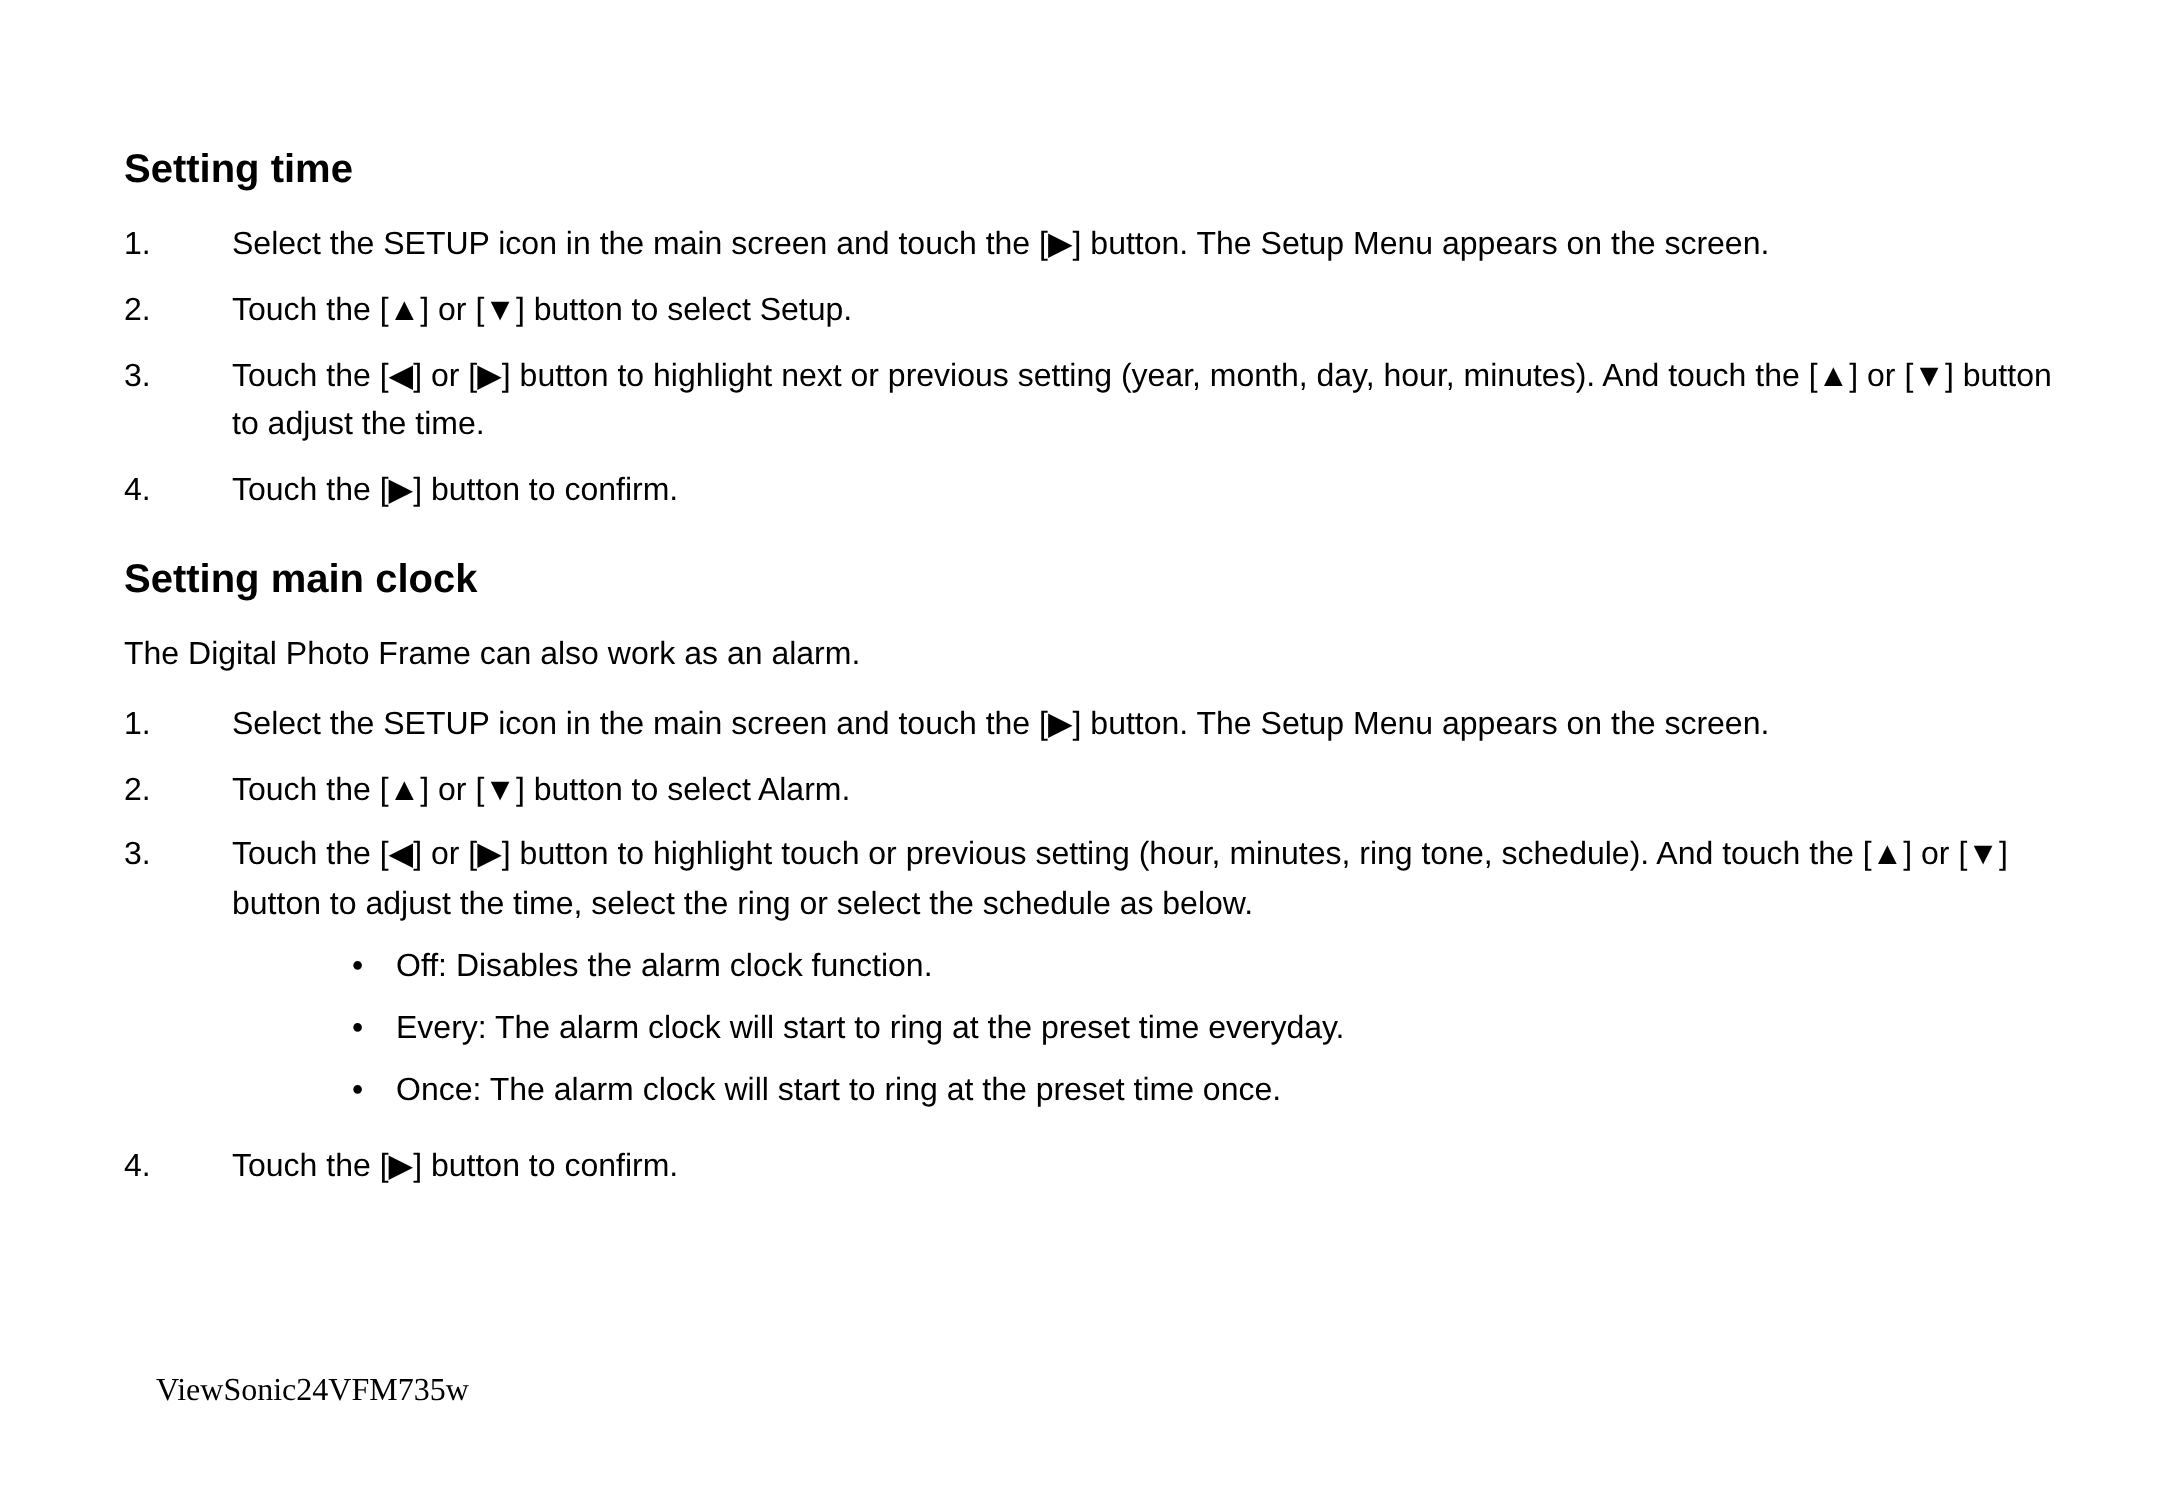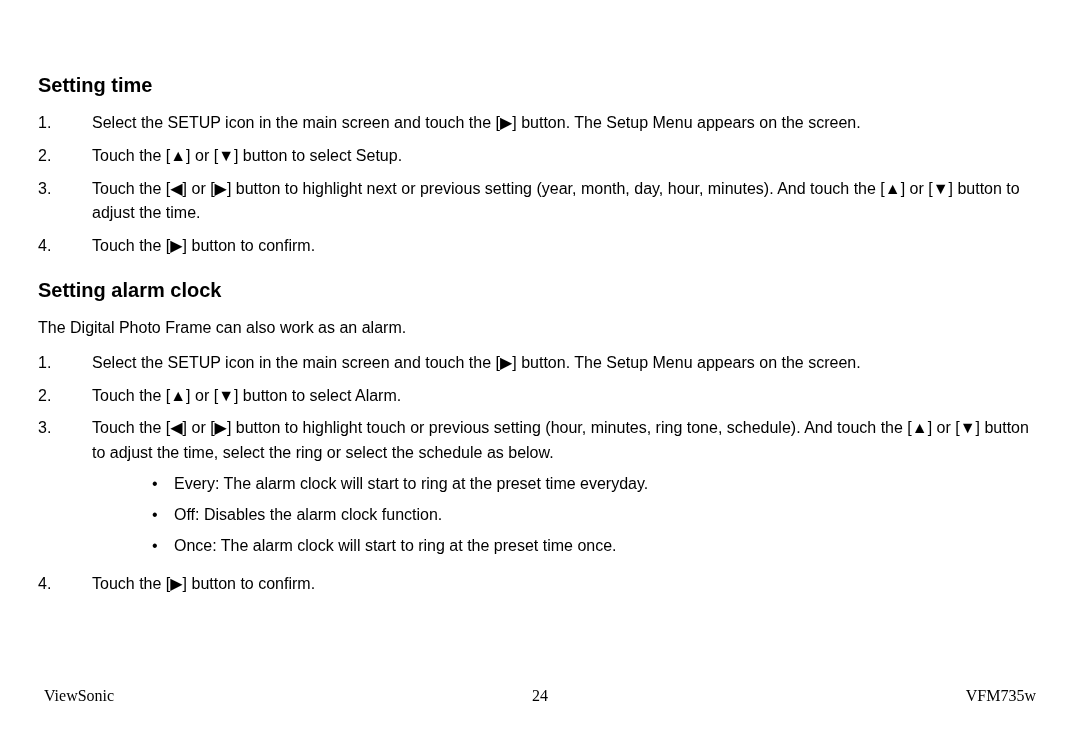"Setting time" .page { margin-left: none -> 24px }
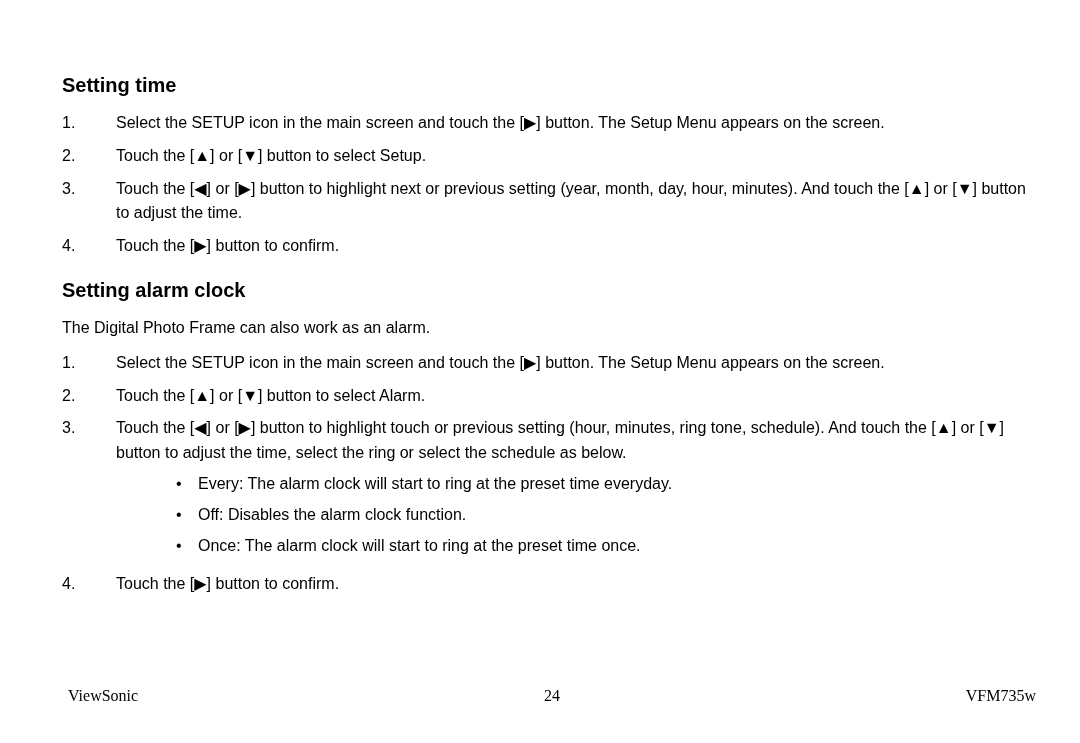"Setting alarm clock" h2.section-heading { text: alarm -> main }
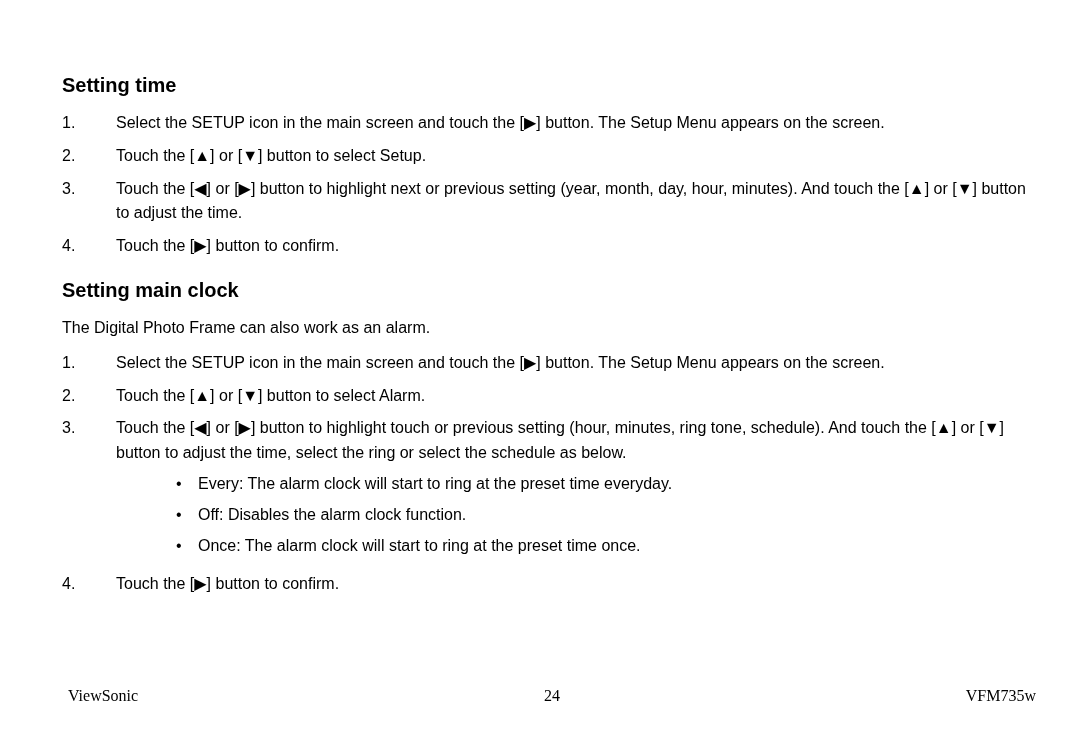"Every: The alarm clock will" li { order: before "Off: Disables the alarm clock" -> after "Off: Disables the alarm clock" }
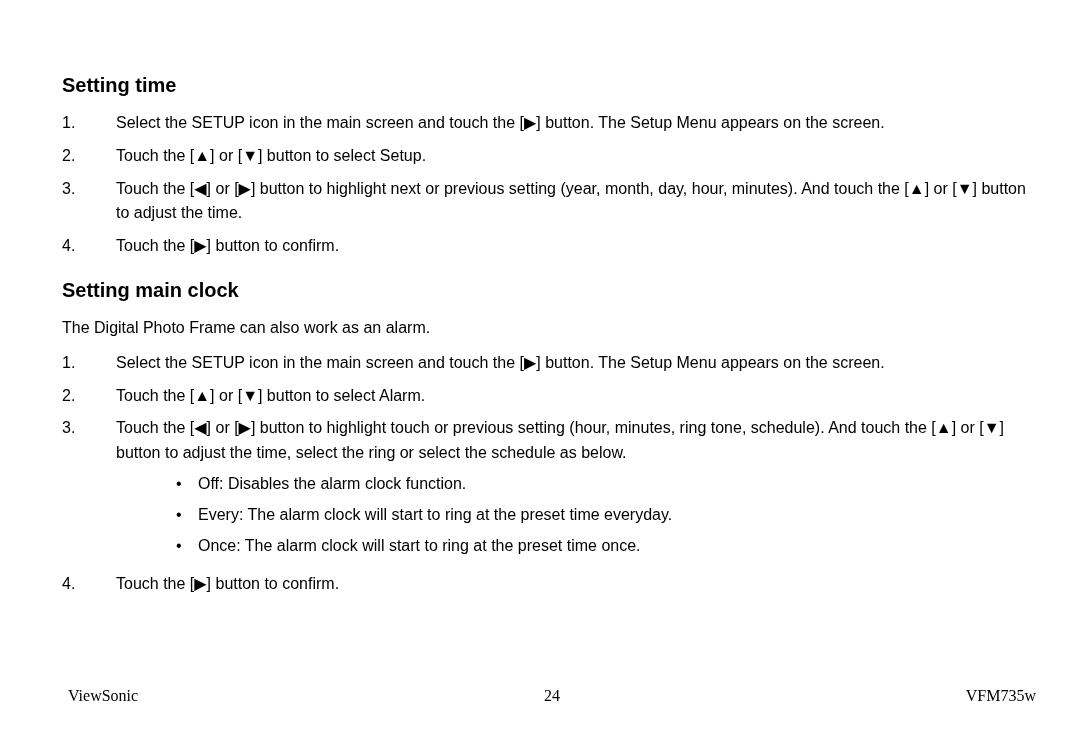"ViewSonic" .footer { justify-content: space-between -> none; left: 44px -> 54px }
